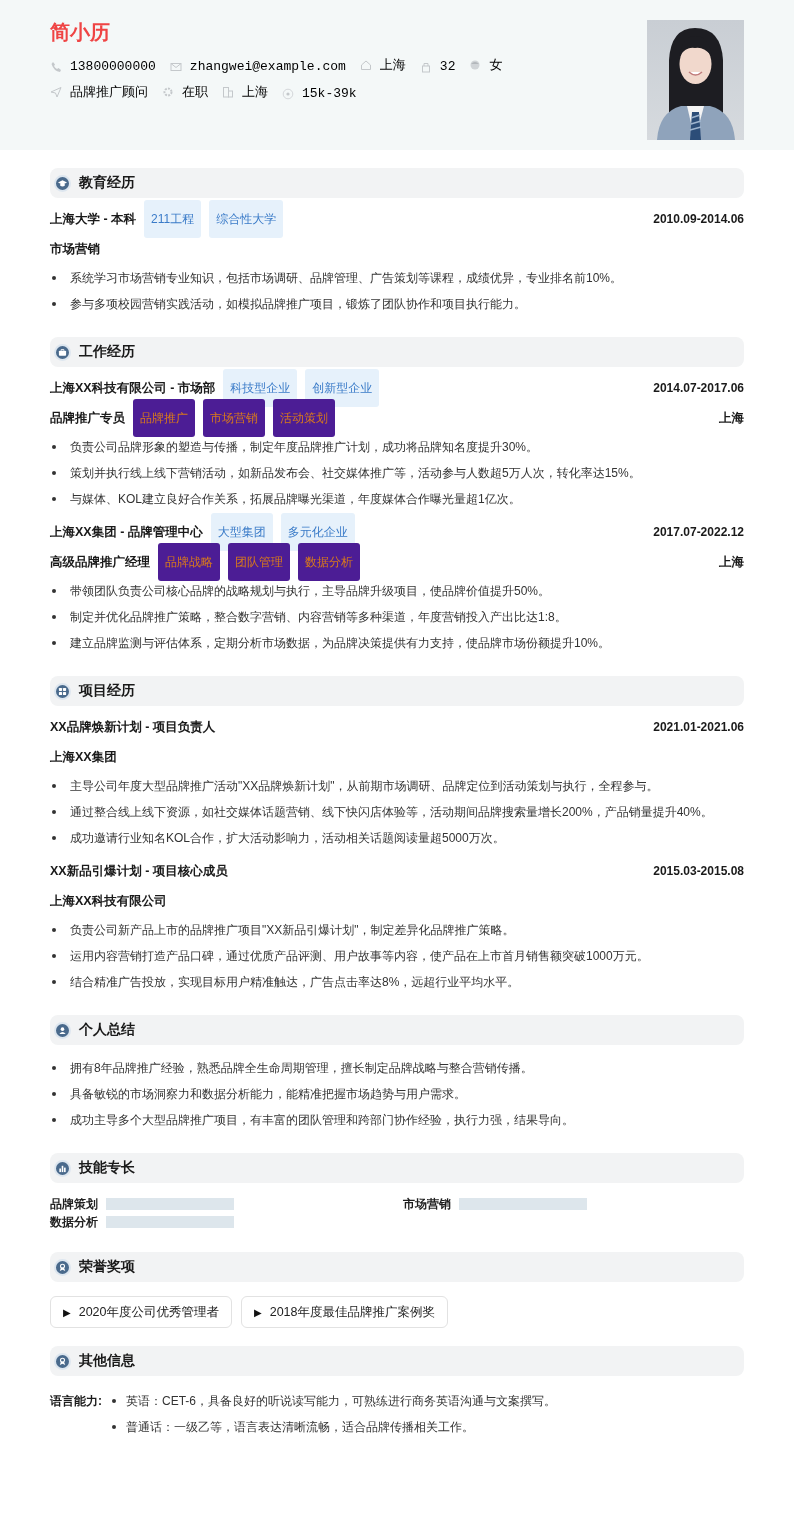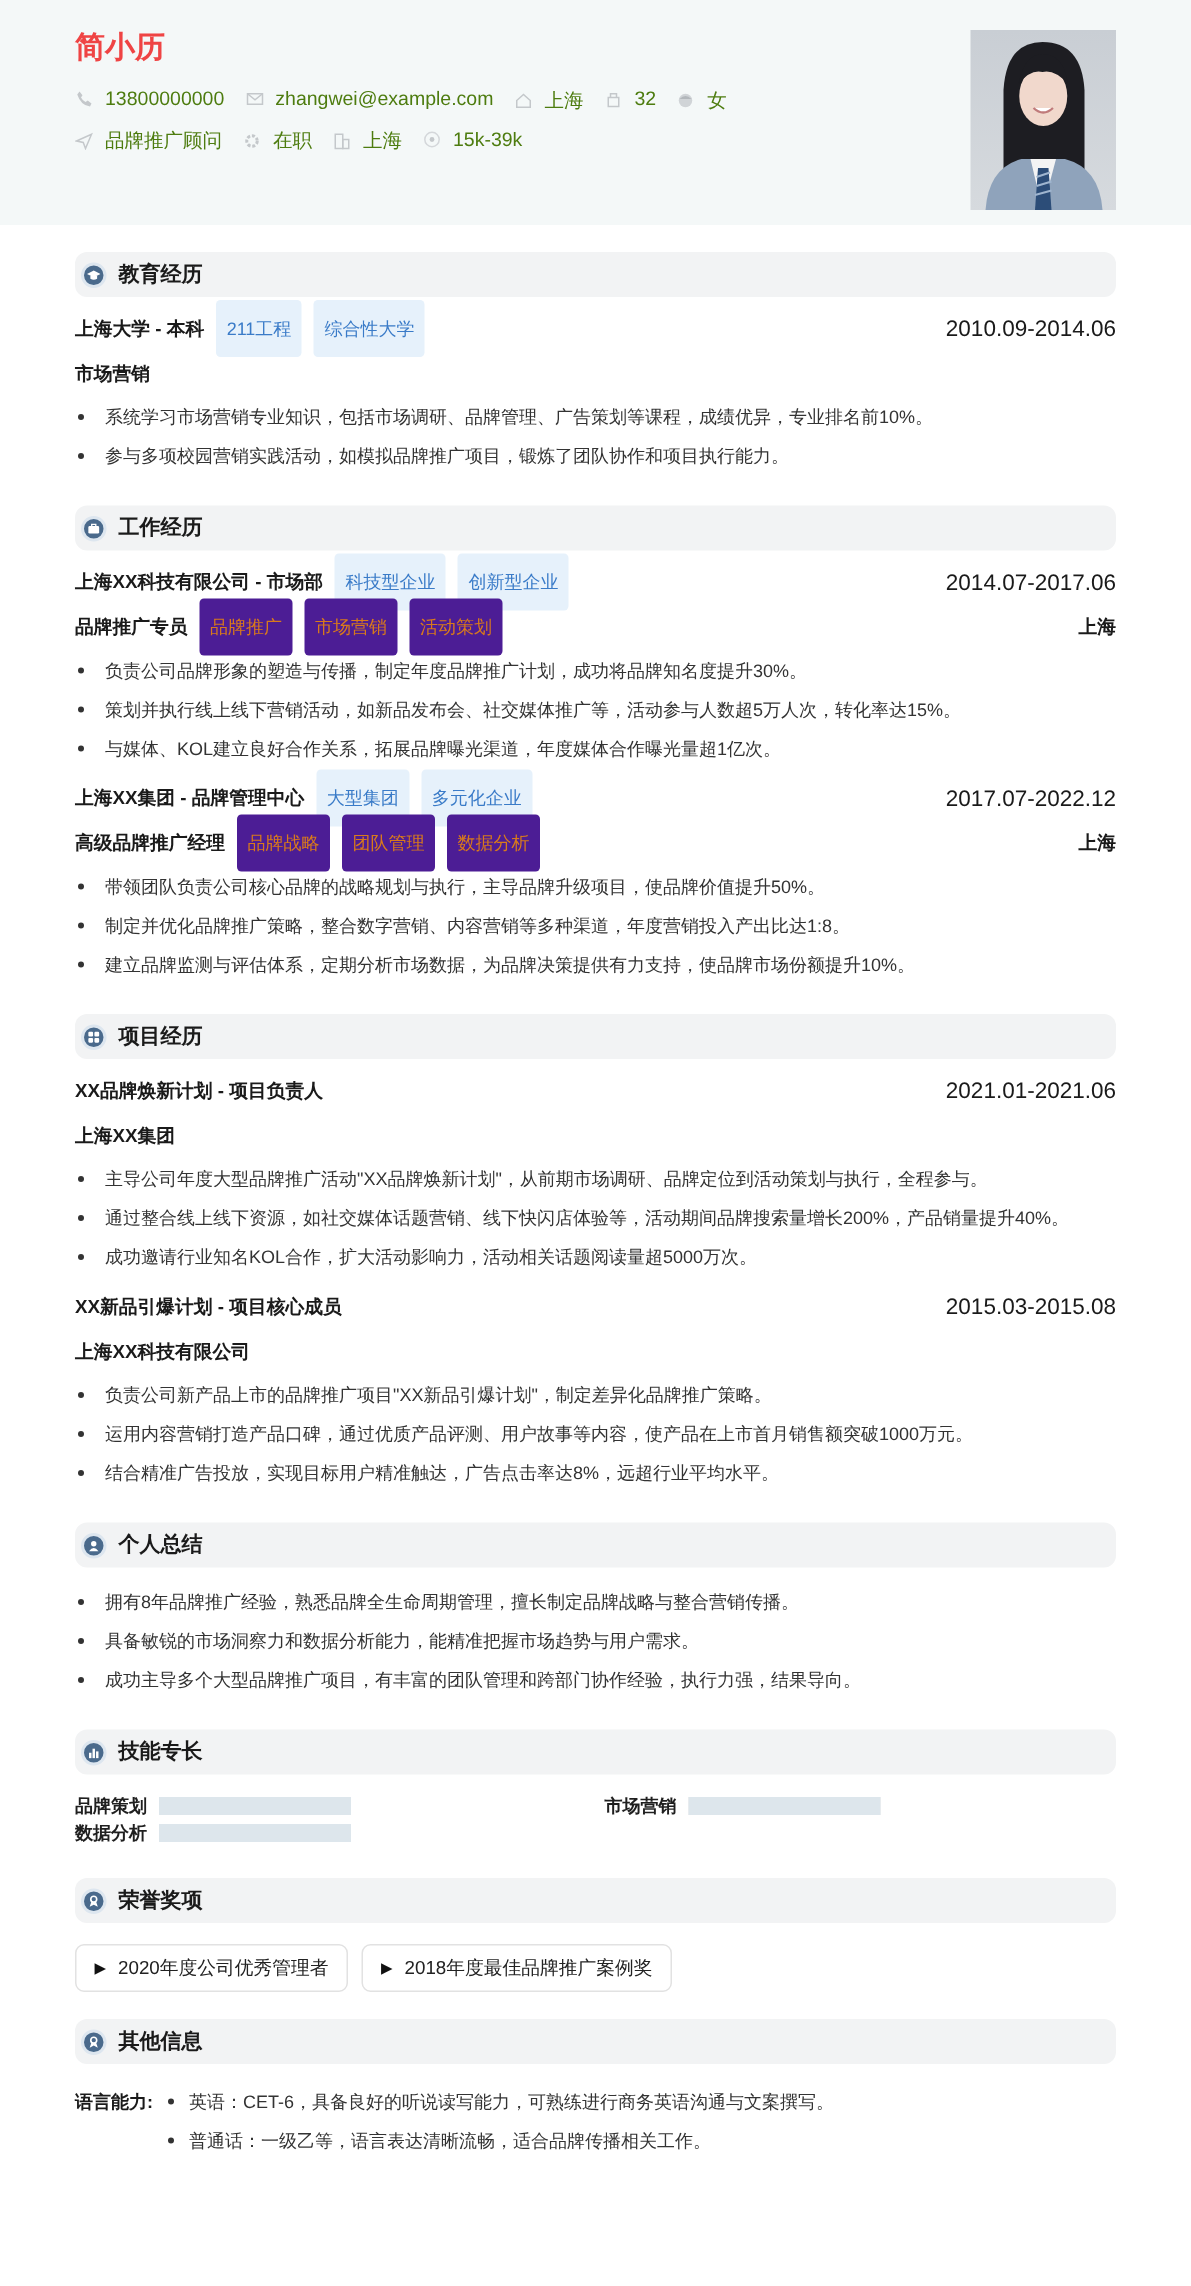"13800000000" .info-row { align-items: flex-start -> flex-end; color: #4d7c0f -> #000000; font-family: none -> Liberation Mono, monospace }
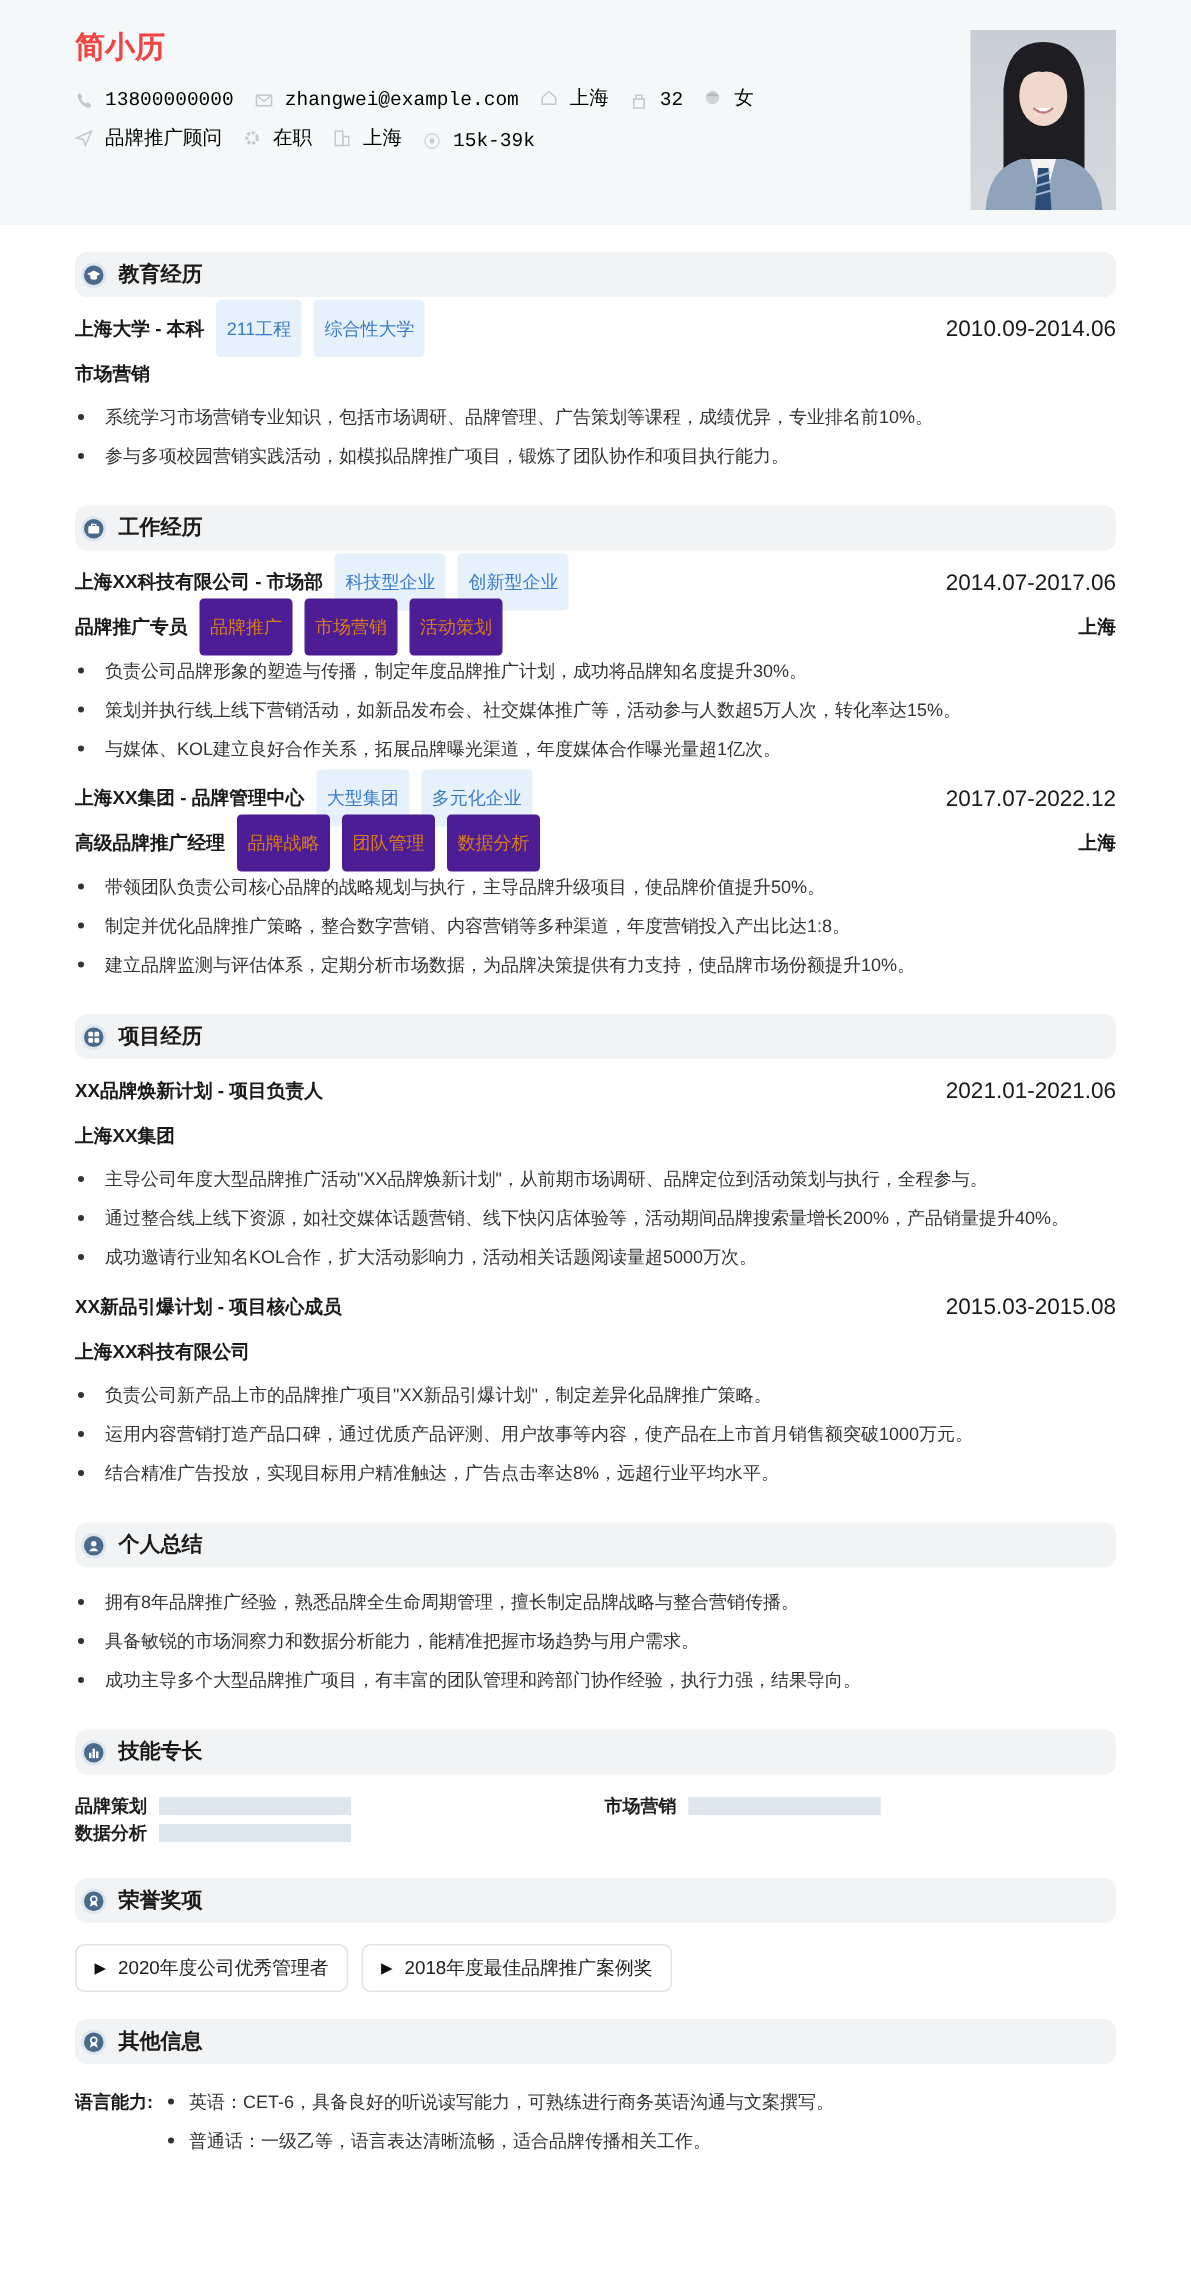"2010.09-2014.06" .date { font-size: 15px -> 12px; font-weight: normal -> bold }
